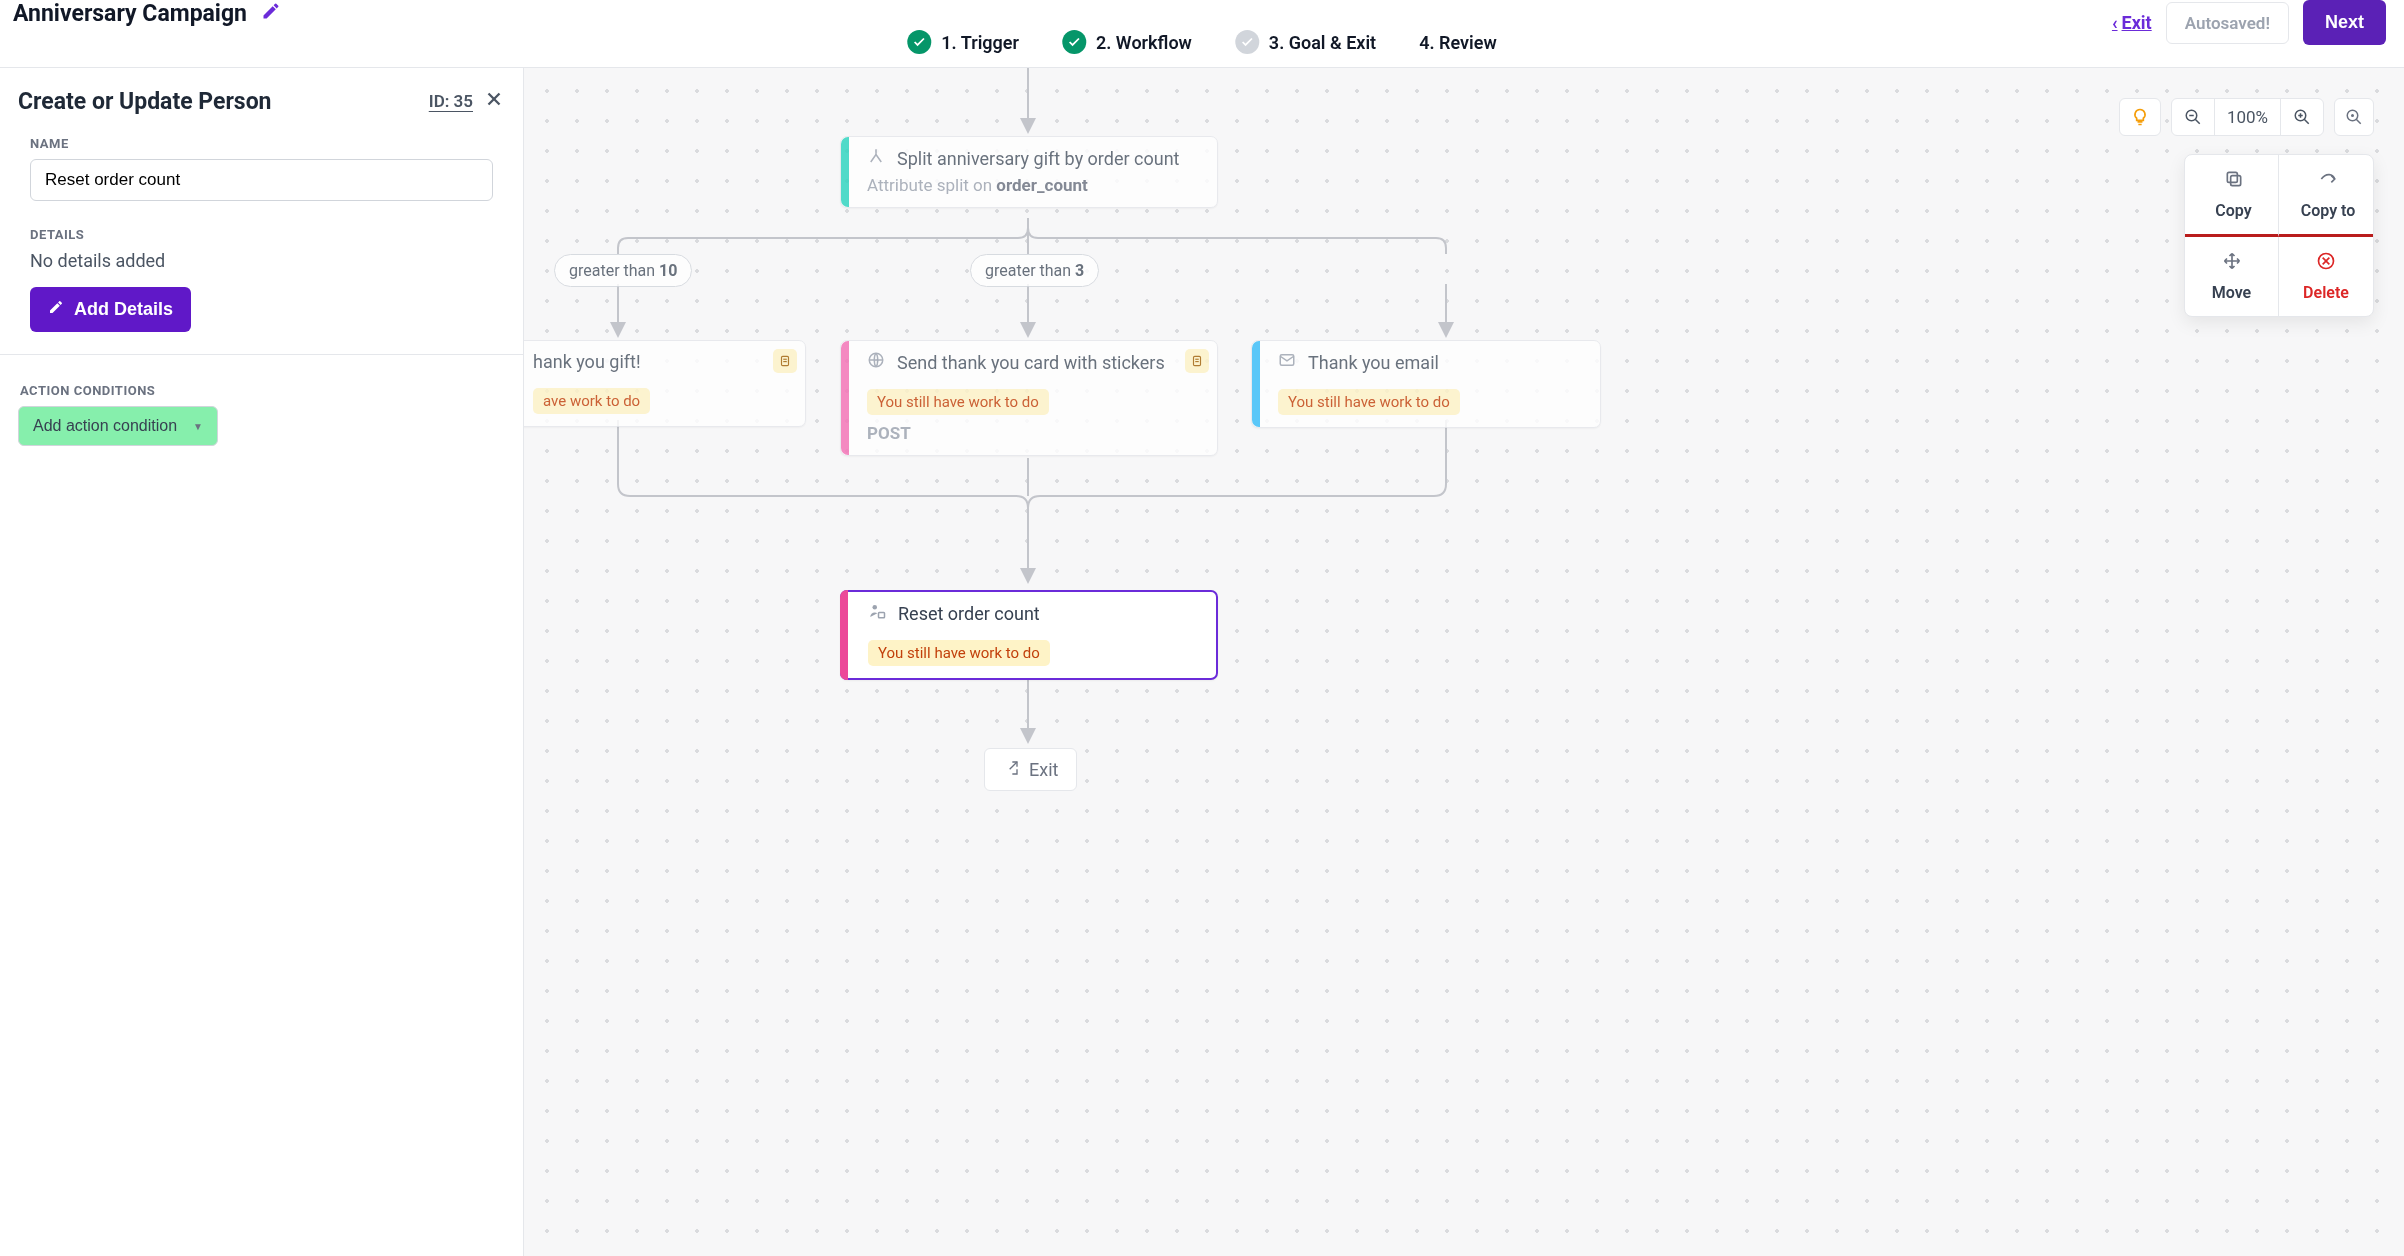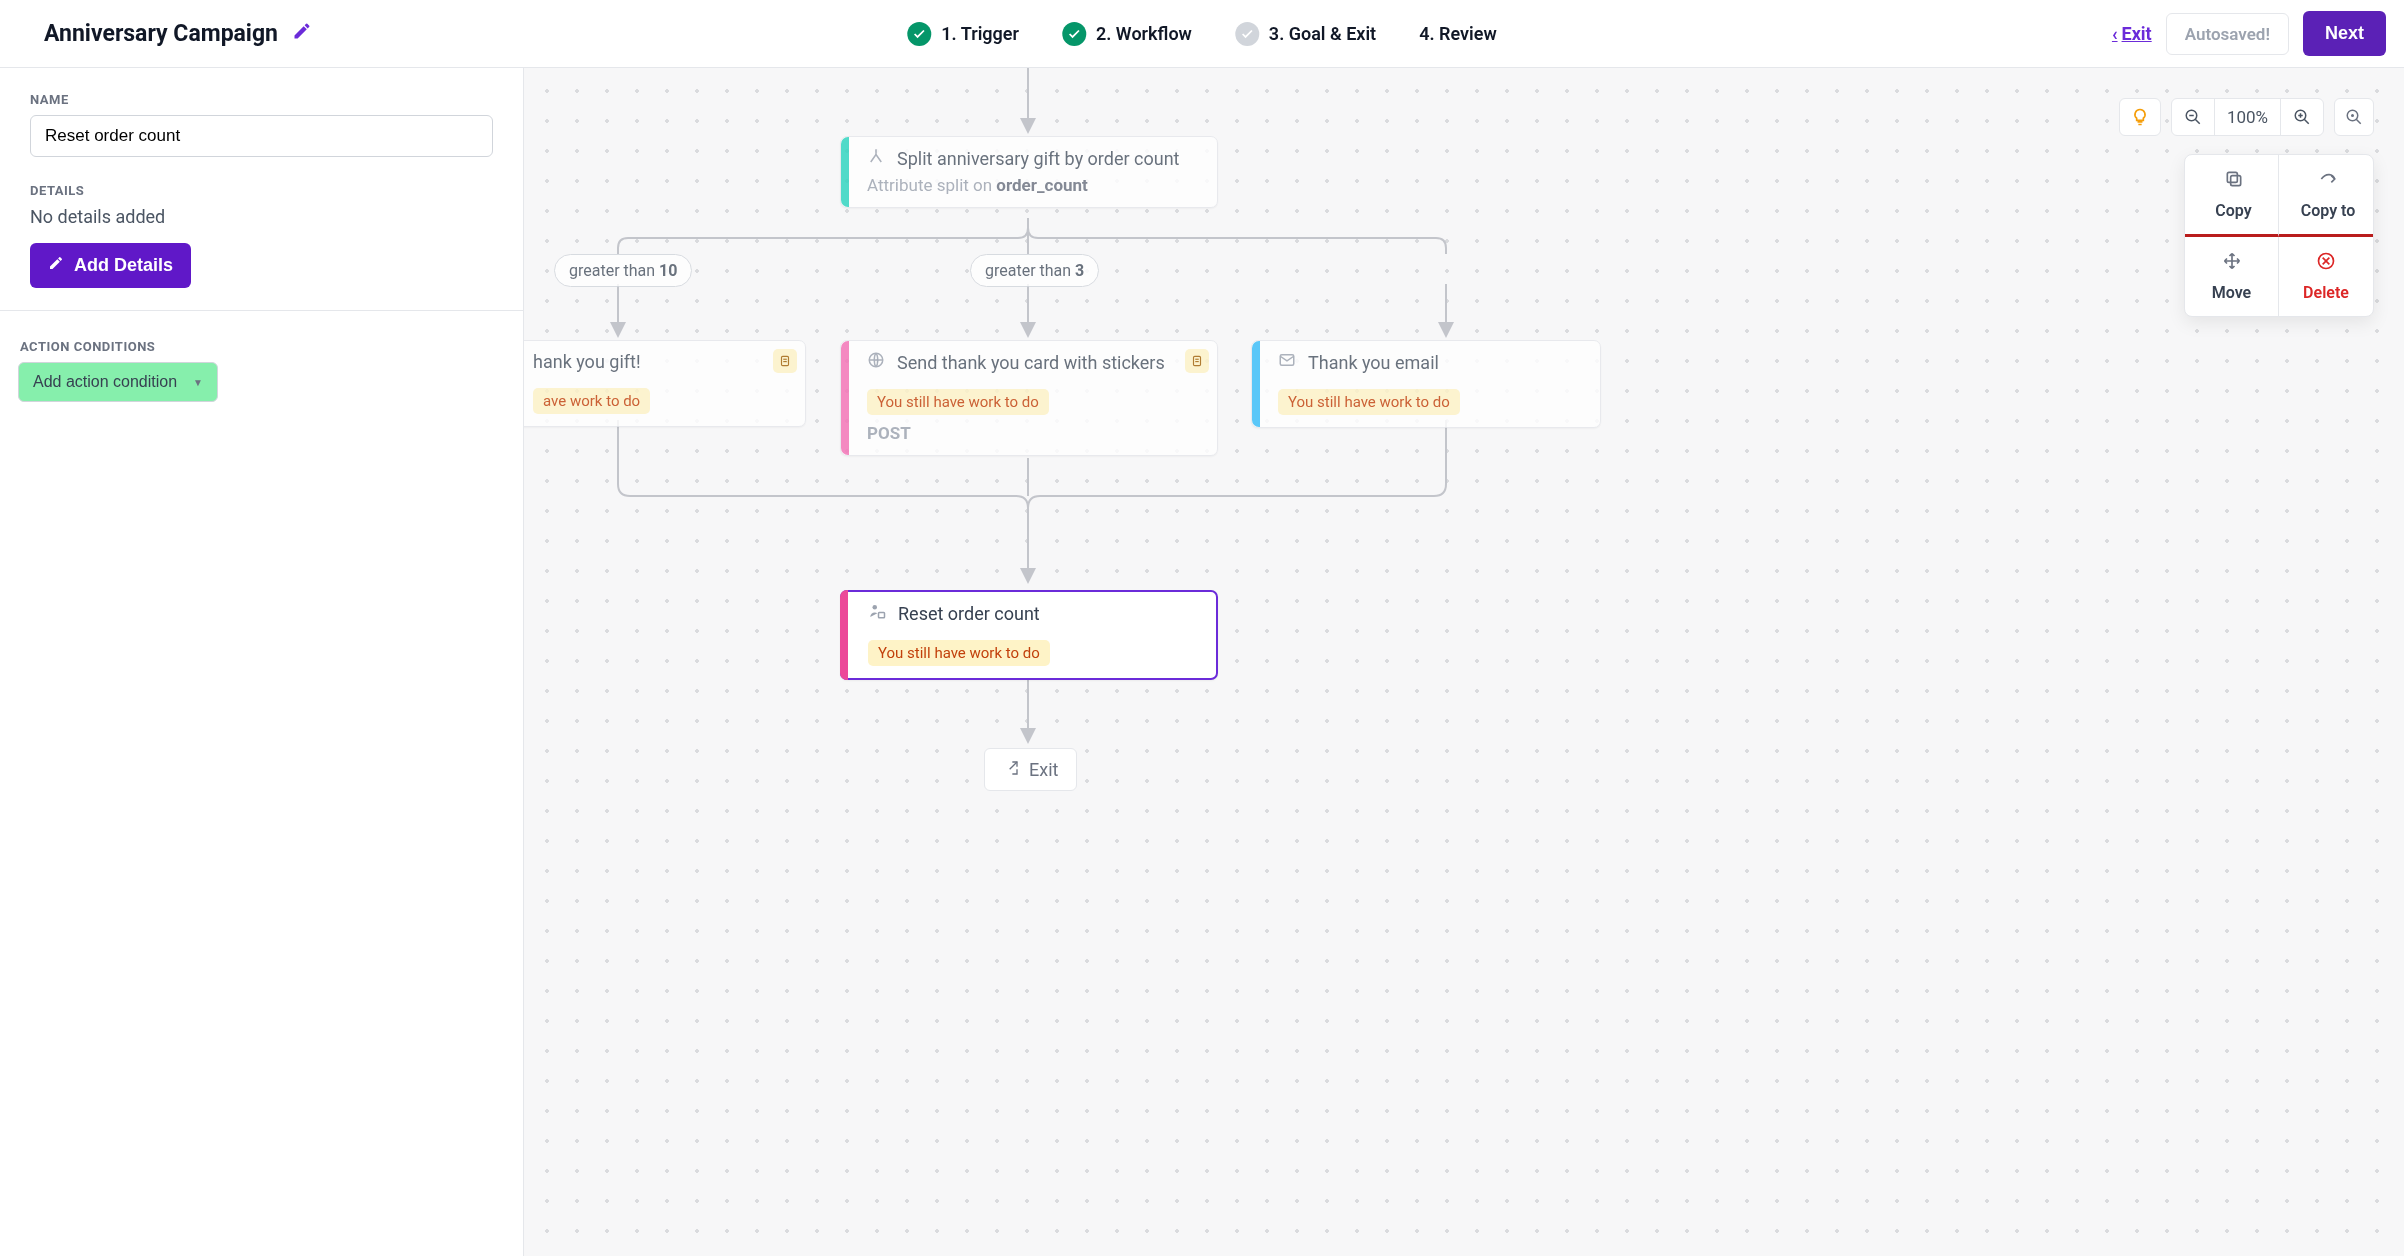"Anniversary Campaign" .header { align-items: center -> flex-start; padding: 0 18px 0 44px -> 0 18px 0 13px }
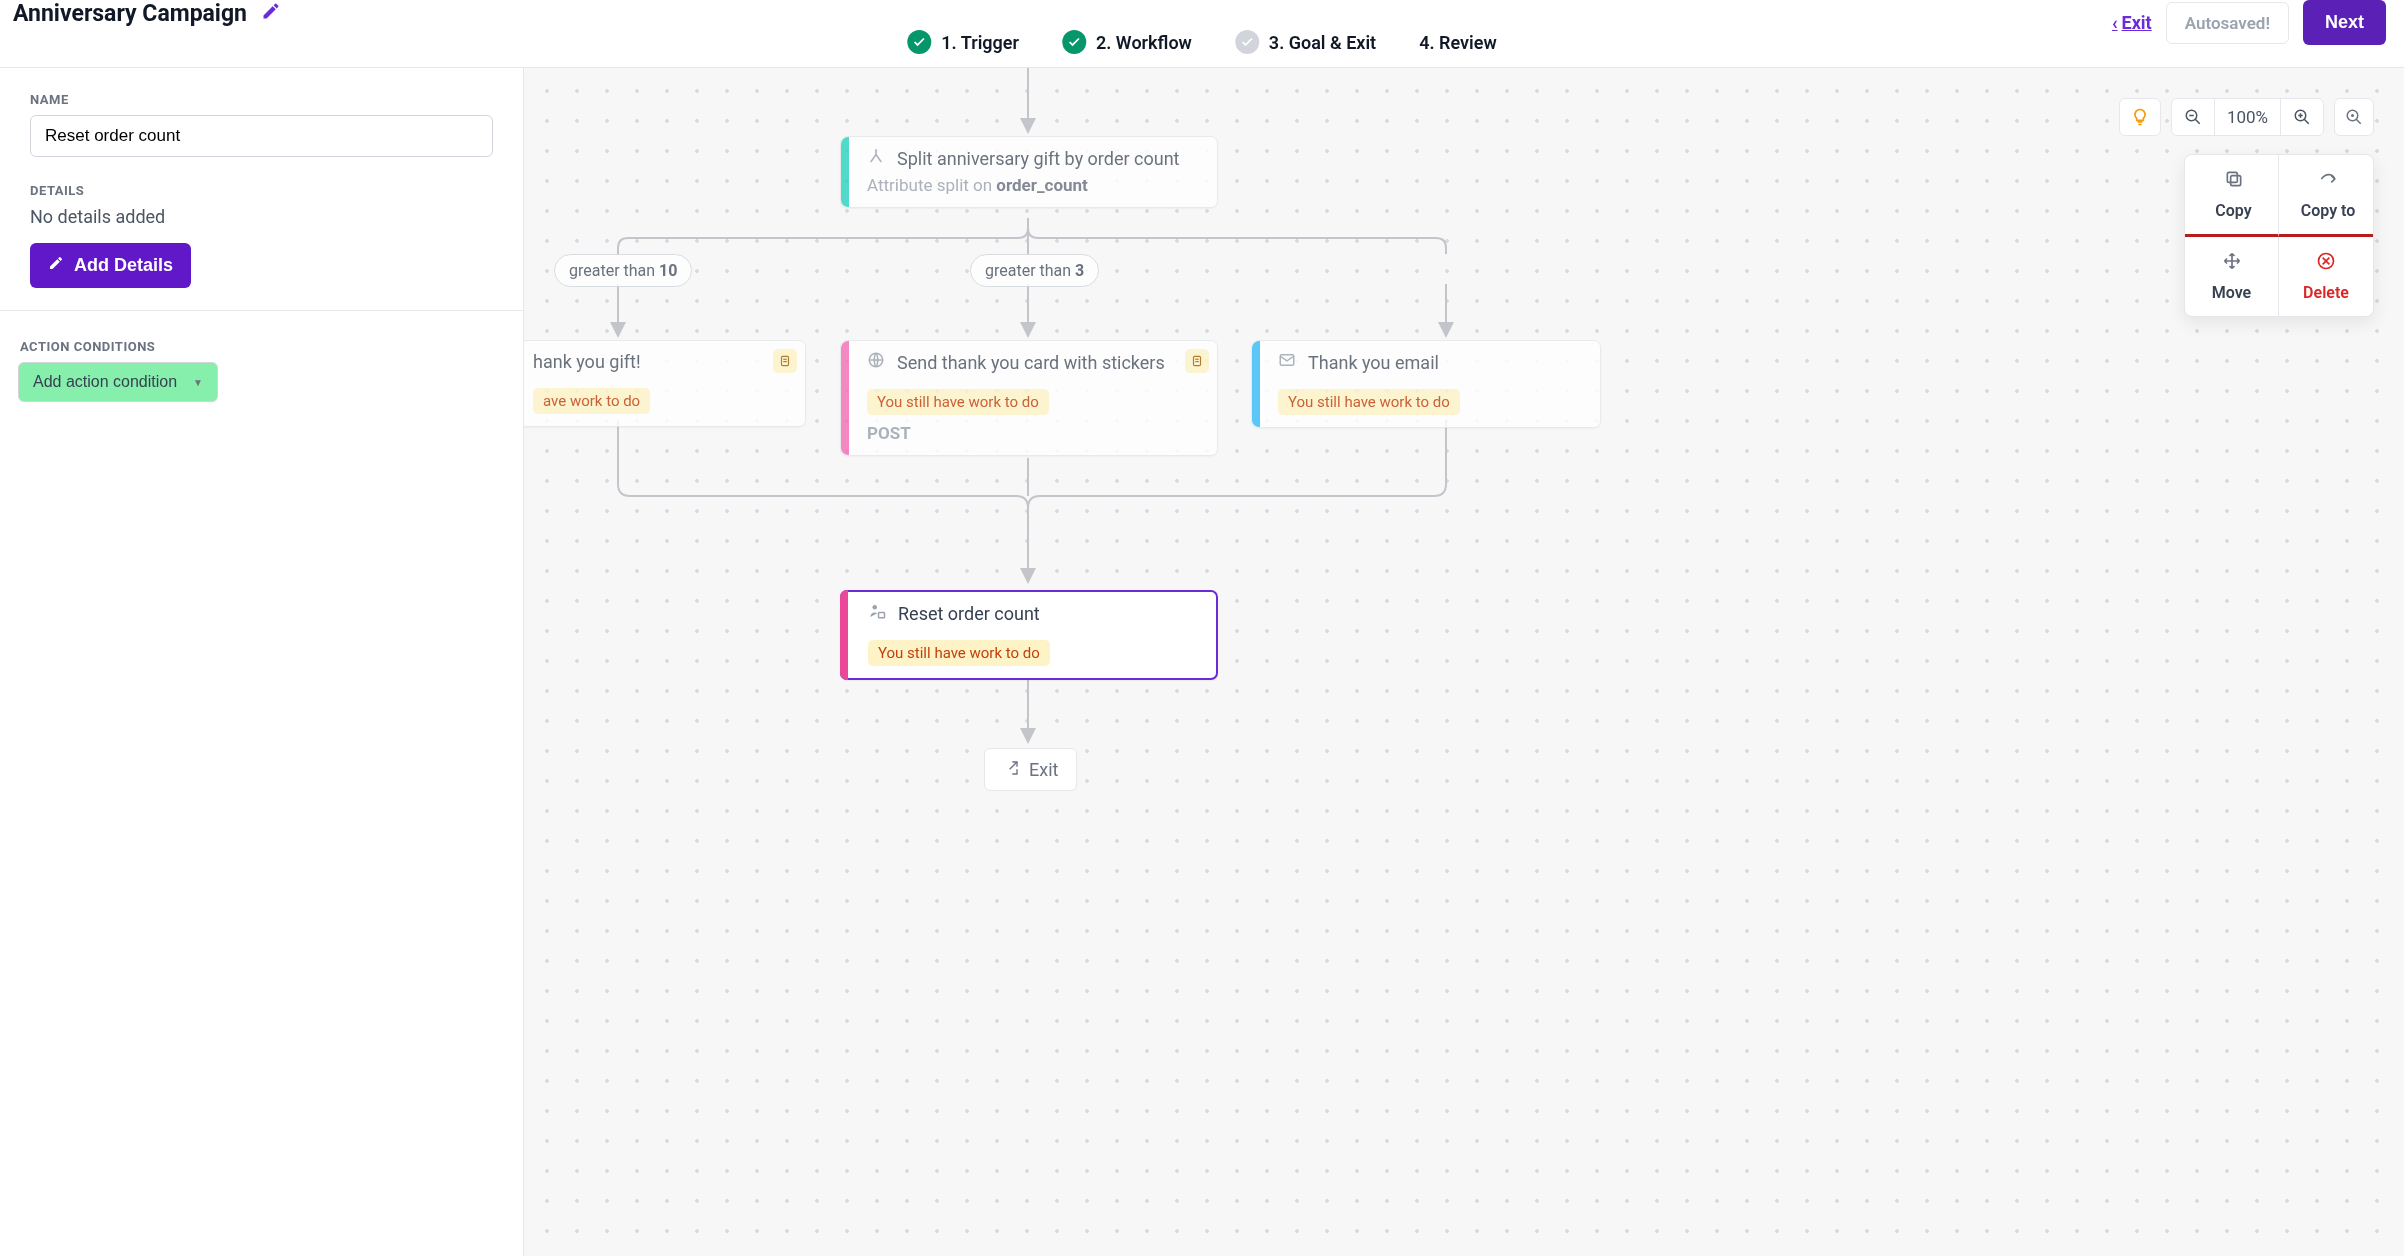"Create or Update Person" div.panel-header { html: none -> <div> <div>Create or Update Person</div> <div> <span>ID: 35</span> <span> <svg> <line></line> <line></line> </svg> </span> </div> </div> }
